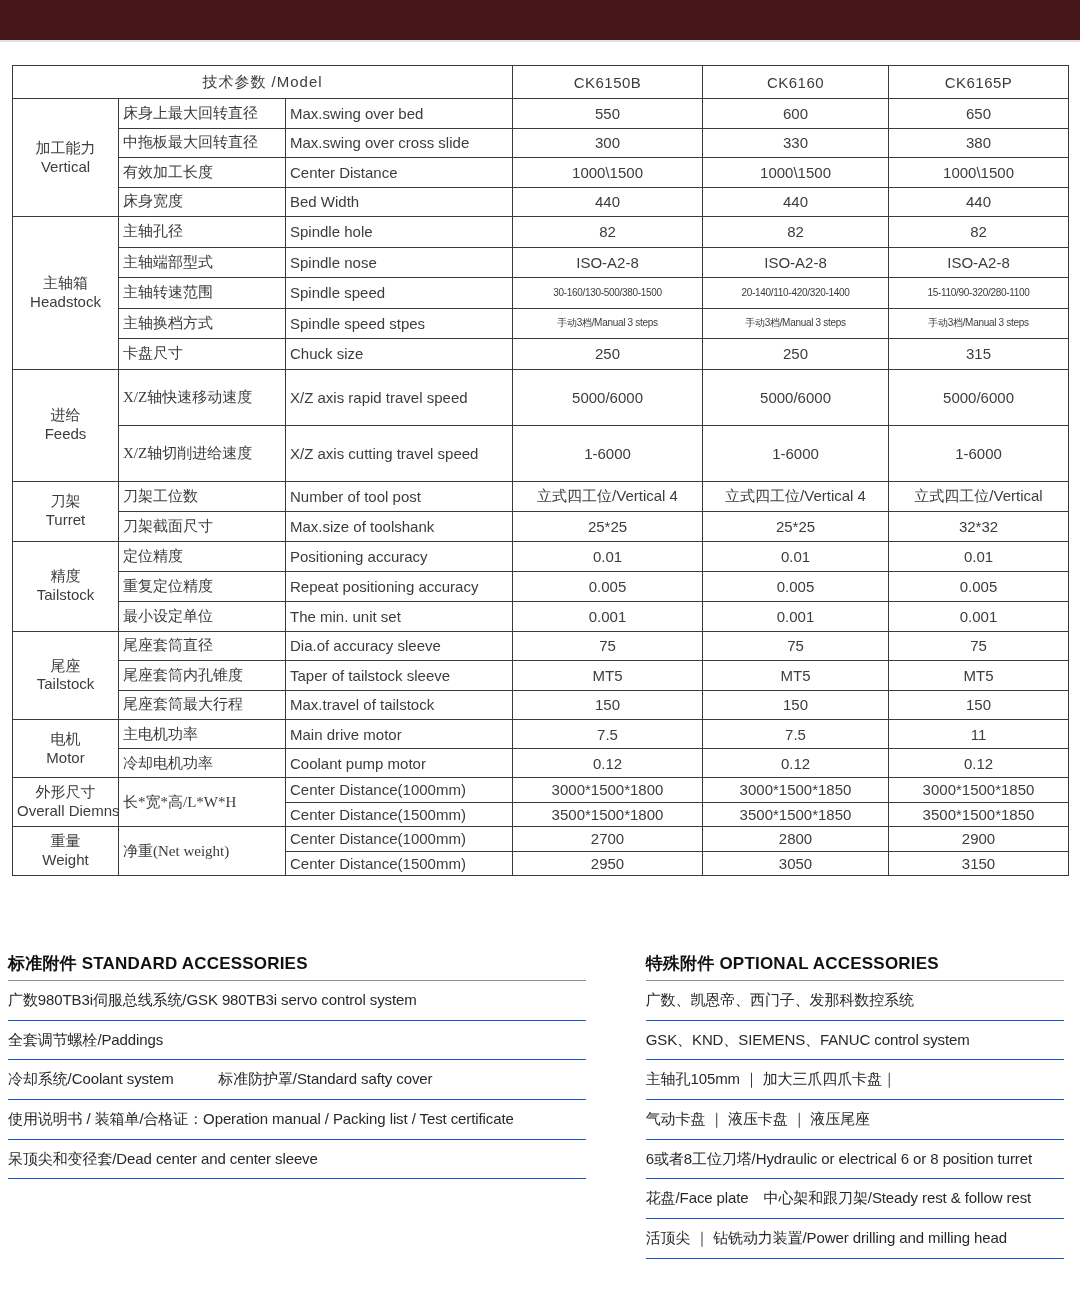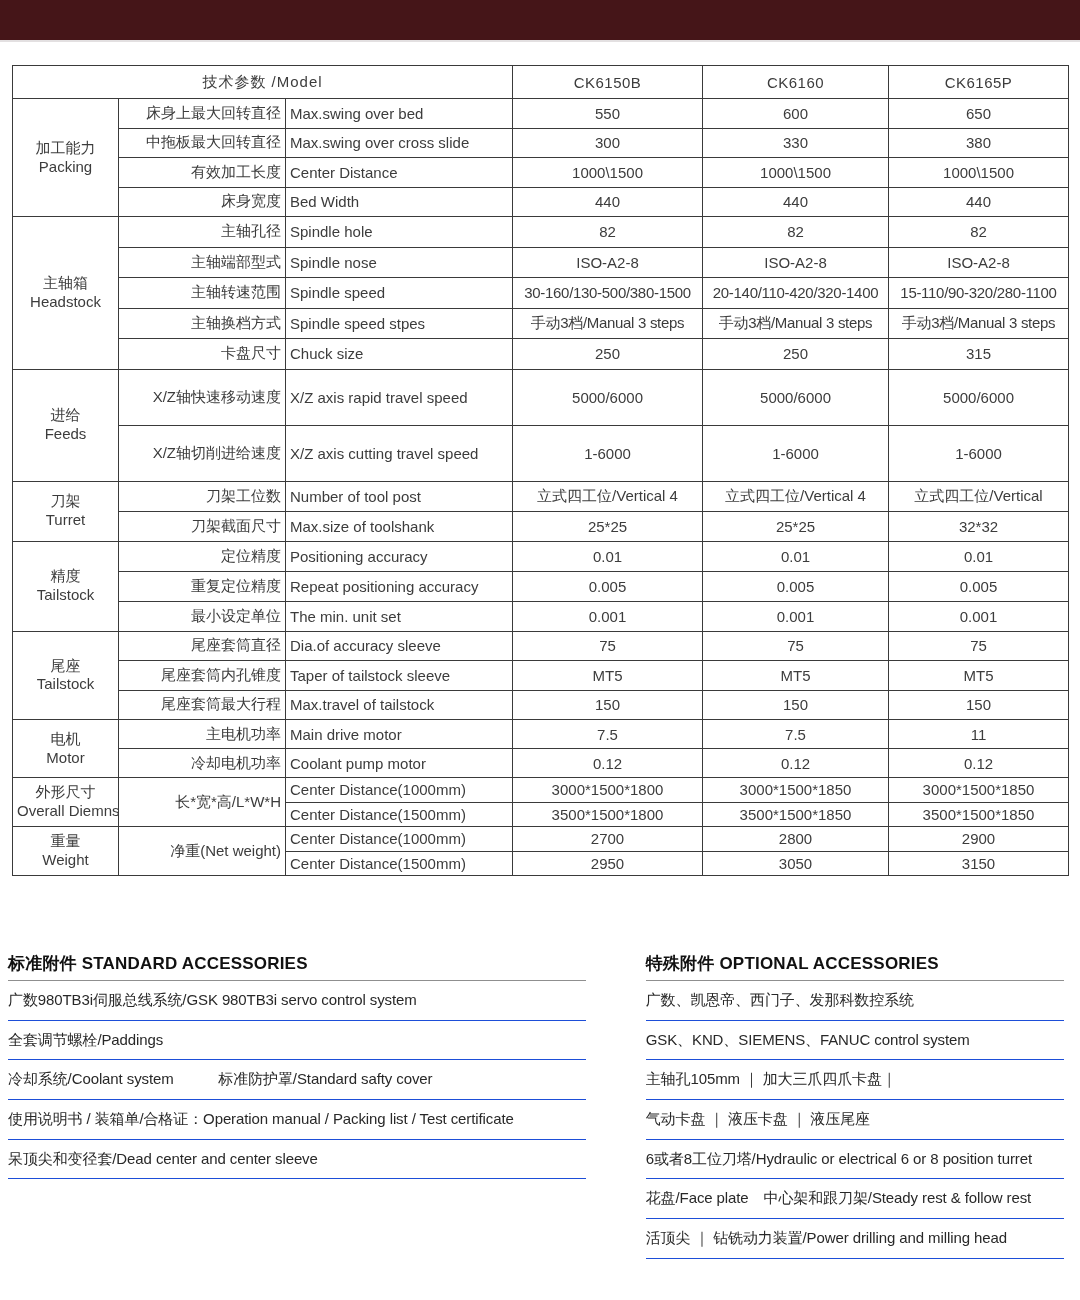"床身上最大回转直径" td.zh-cell { font-family: none -> Liberation Serif, serif; text-align: right -> left }
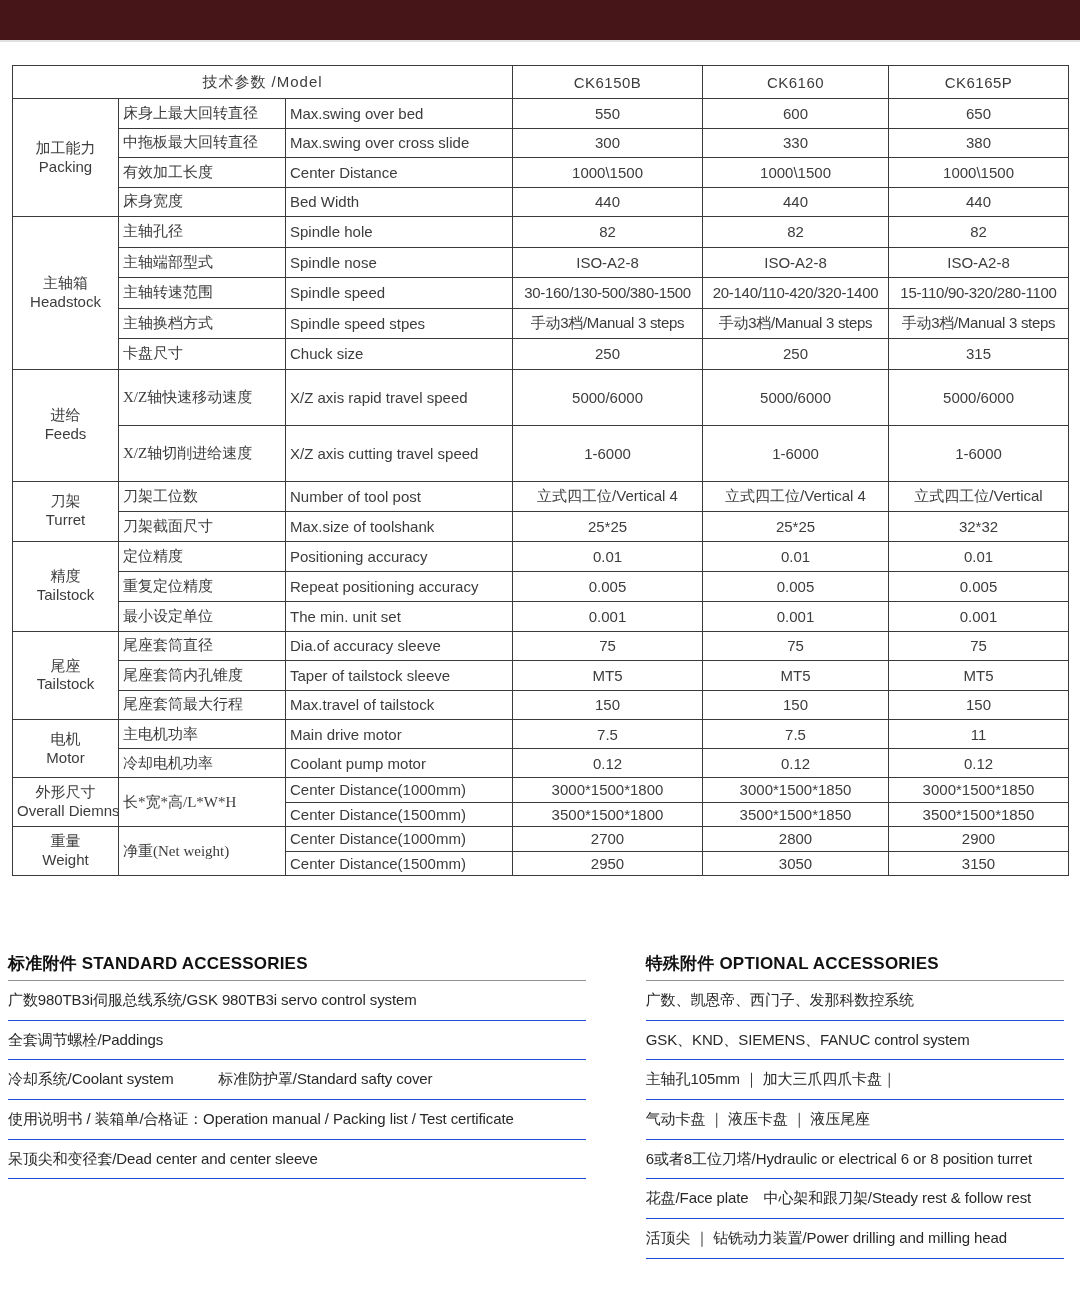"Packing" div { text: Packing -> Vertical }
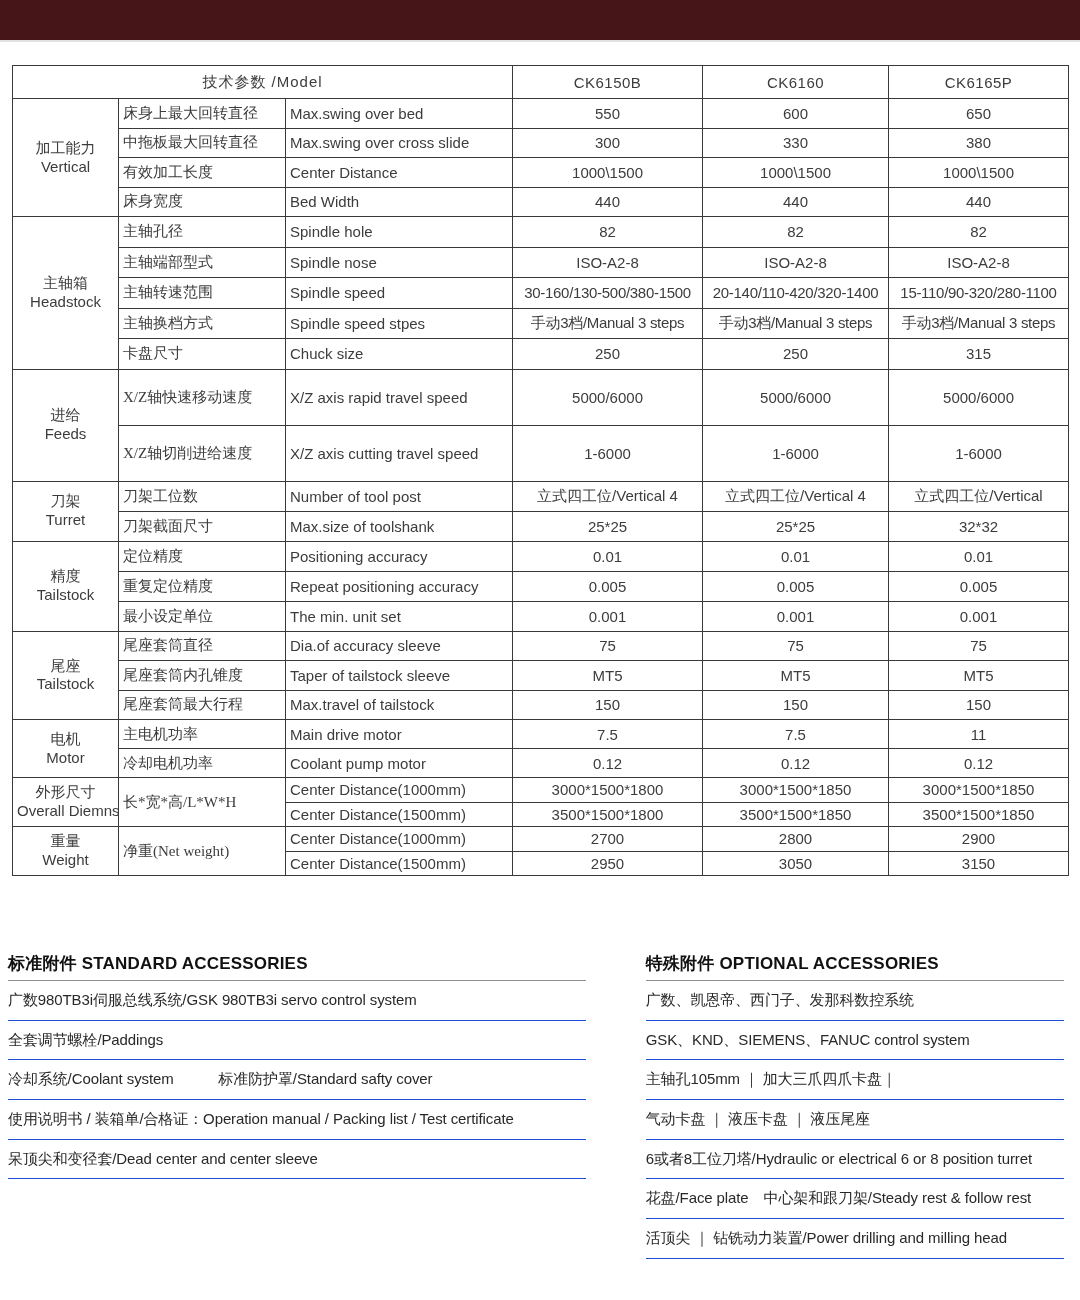"30-160/130-500/380-1500" td.val-cell.small { font-size: 15px -> 10px }
